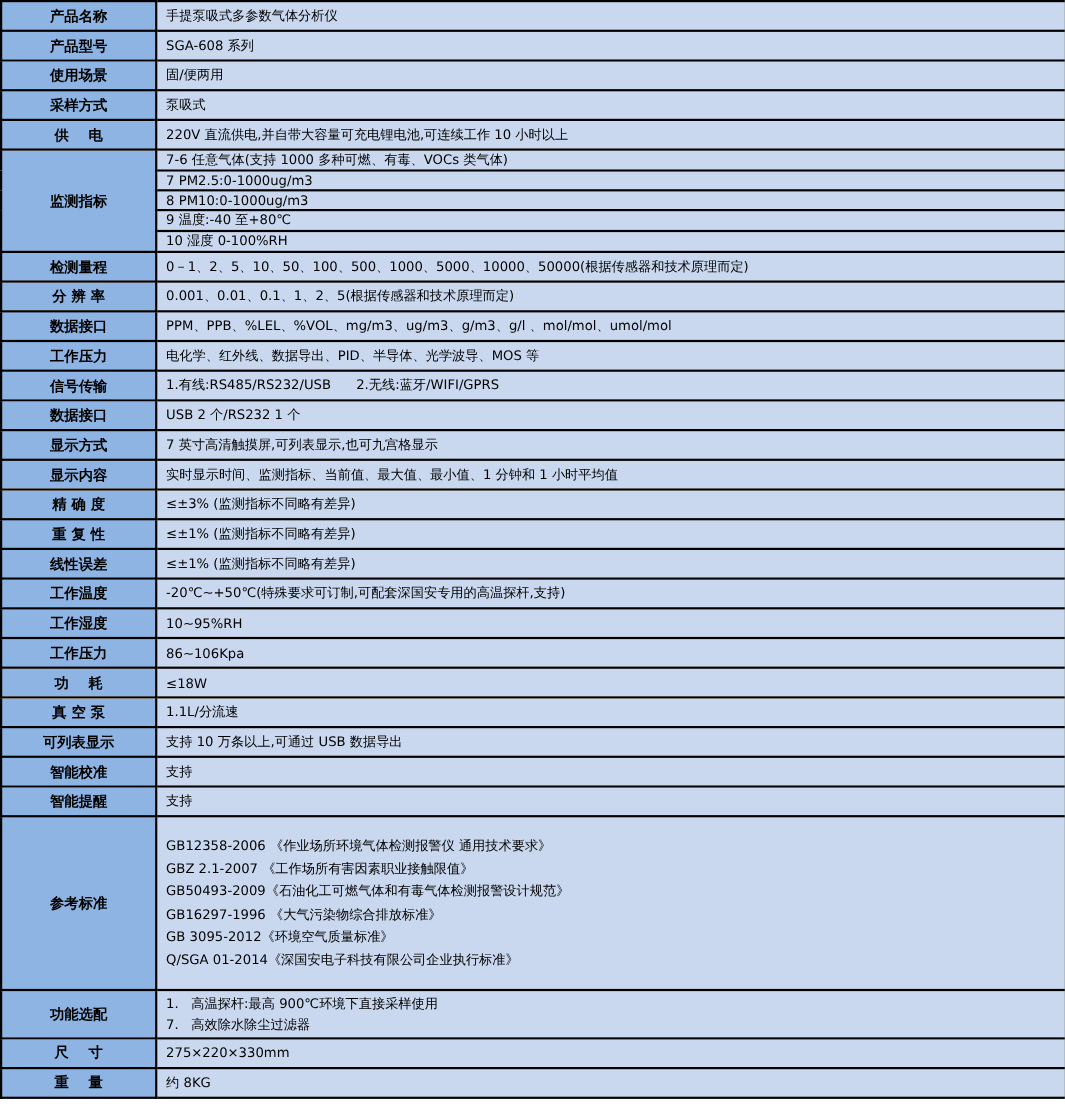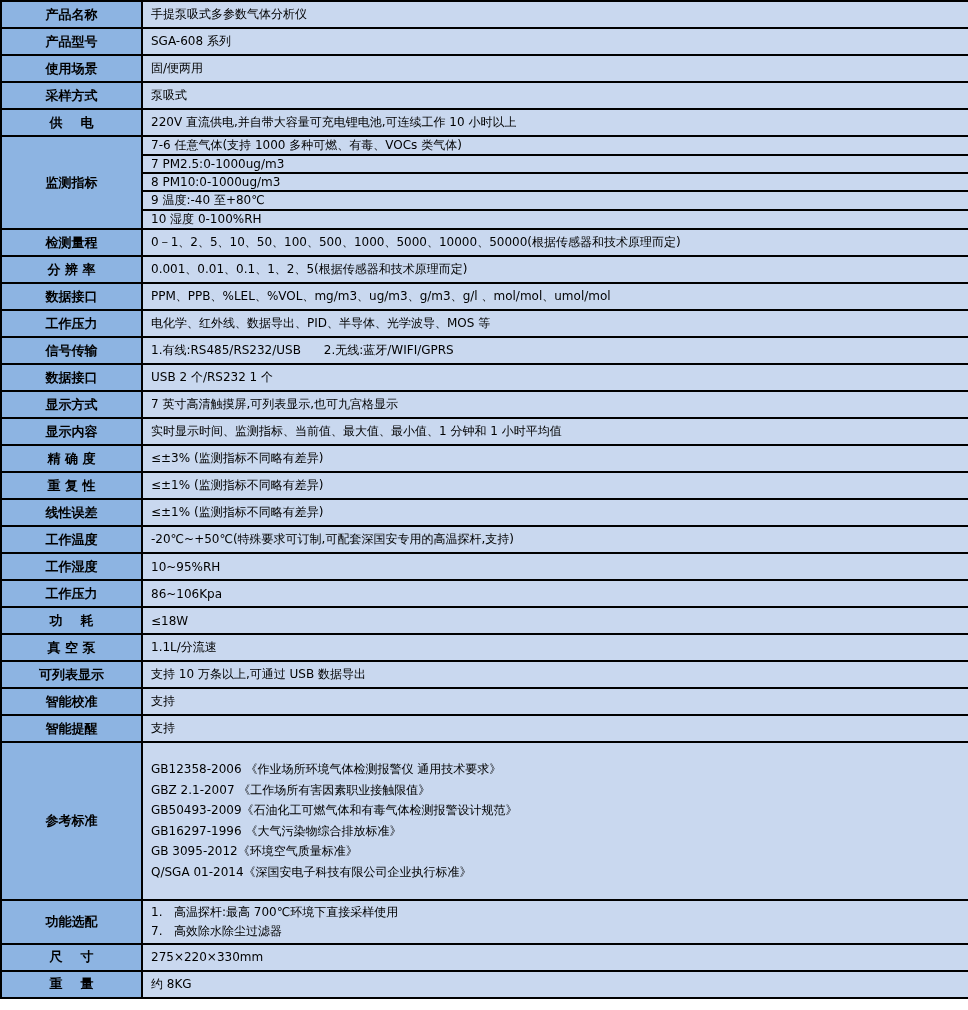"1. 高温探杆:最高 700℃环境下直接采样使用" div.line { text: 700 -> 900 }
